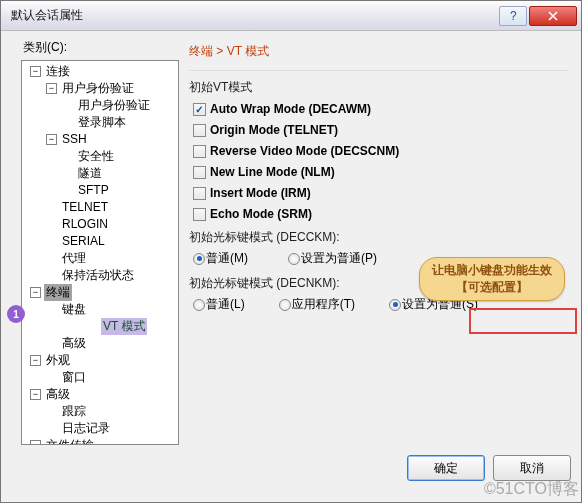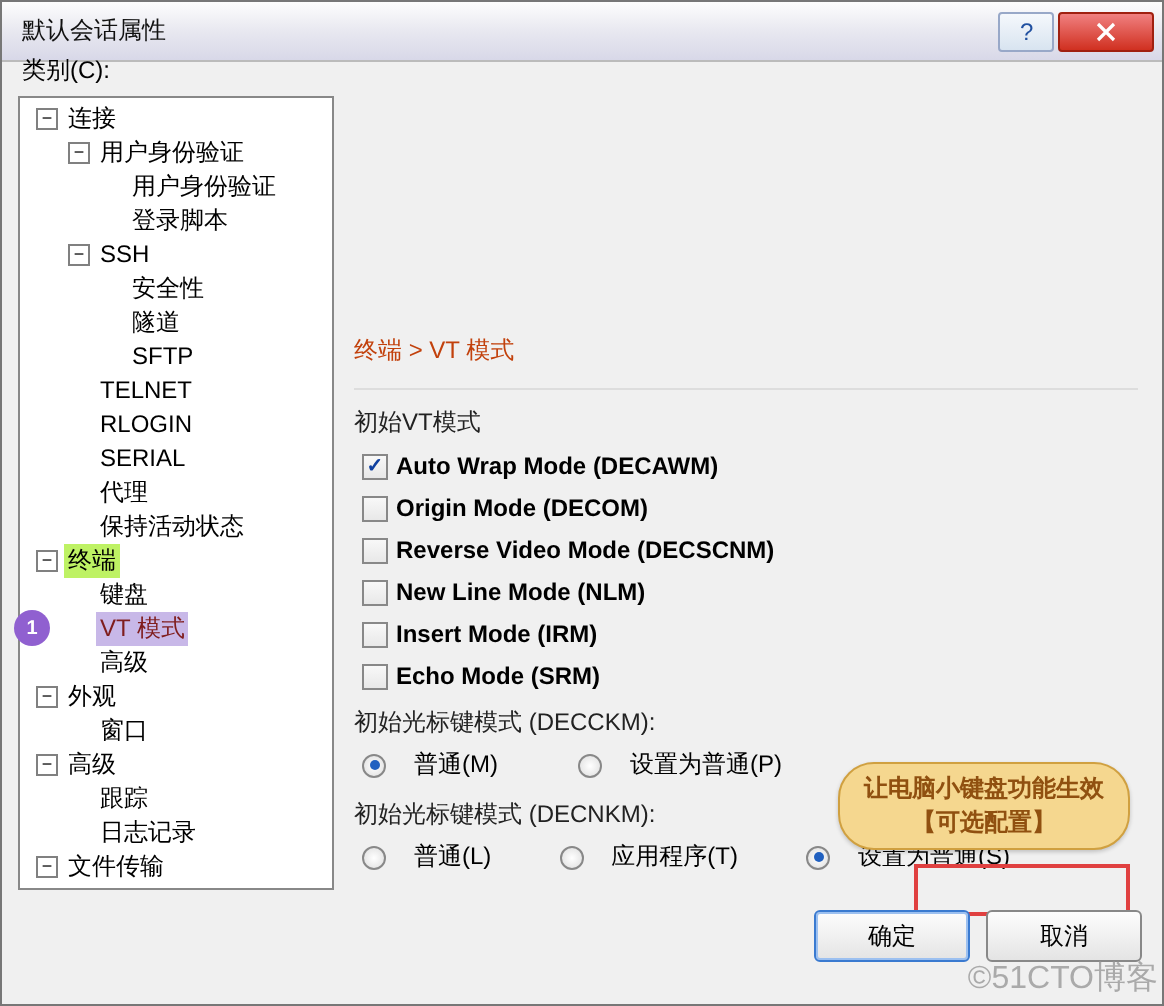"类别(C):" .body { align-items: flex-end -> none; padding: 6px 8px 6px 8px -> 6px 8px 6px 20px }
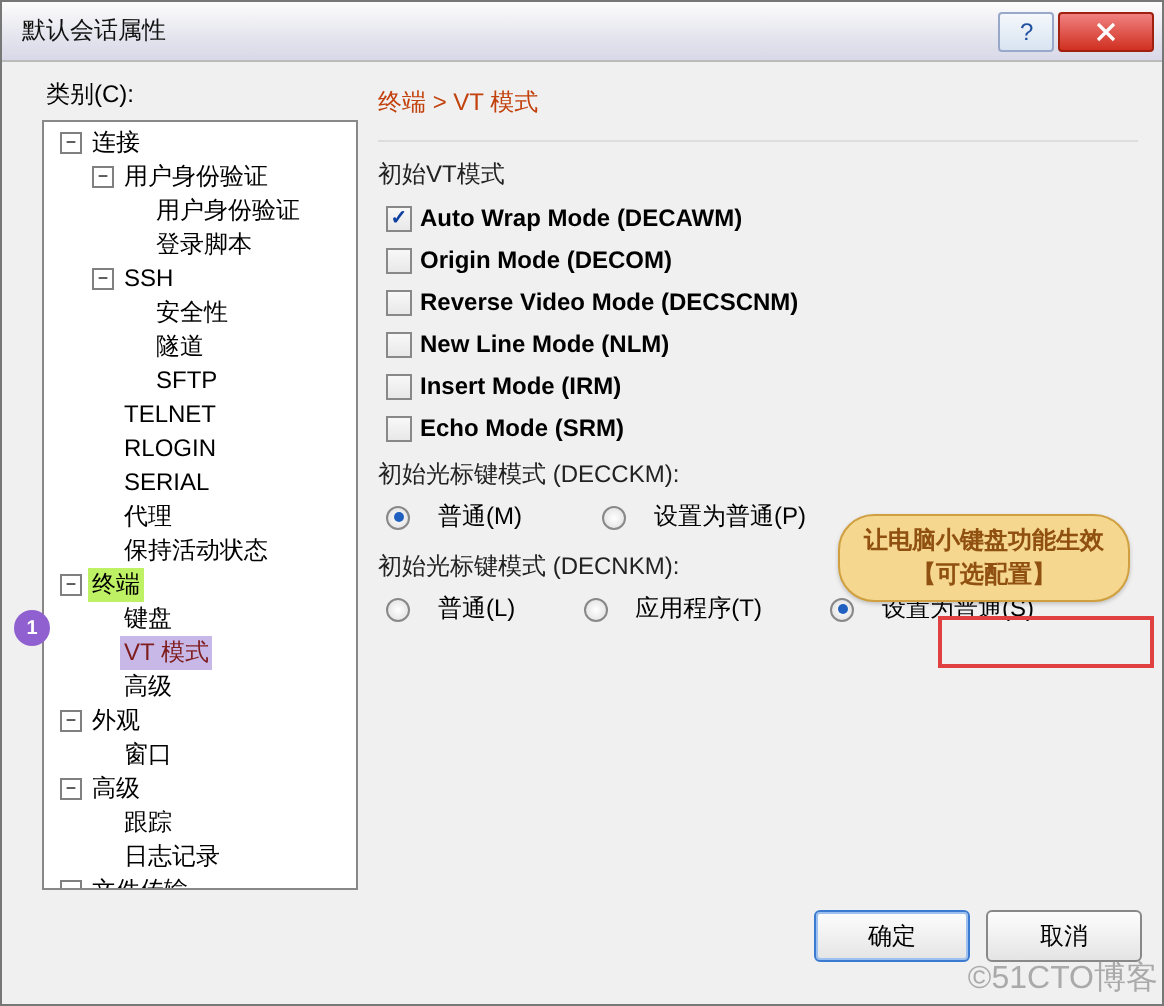"Origin Mode (DECOM)" span { text: DECOM -> TELNET }
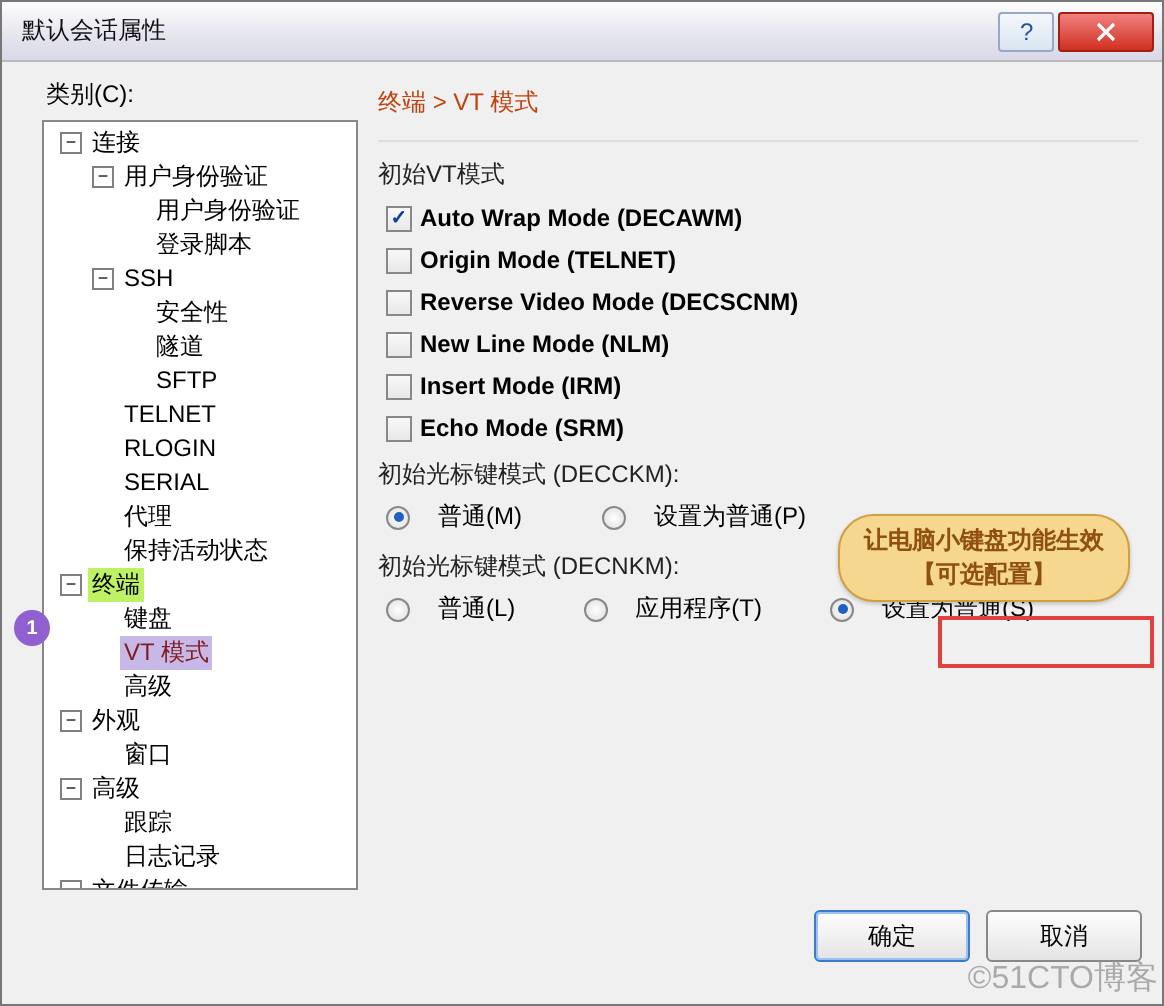"普通(M)" .radio-opt { gap: 14px -> 1px }
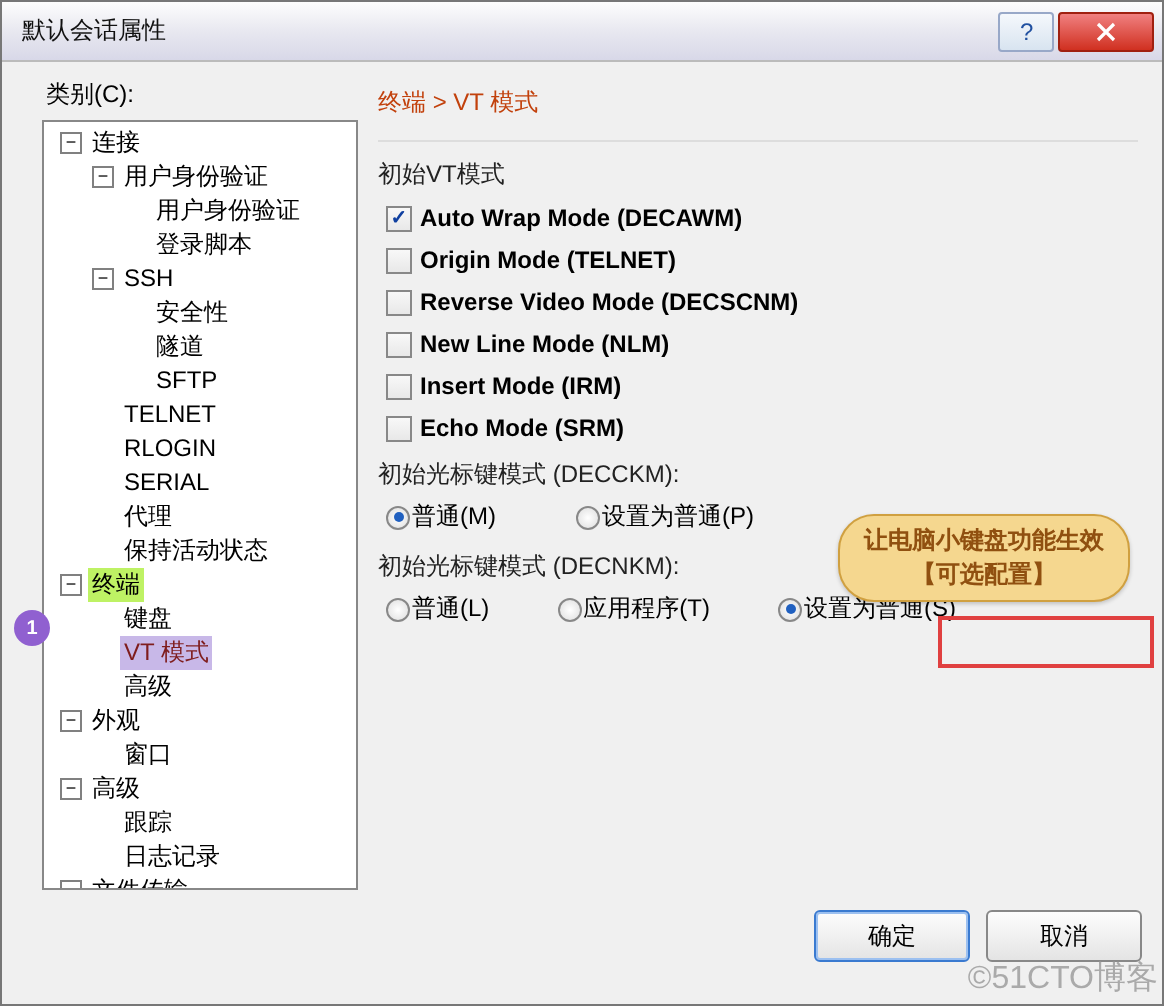"终端" .tree-row.highlight .label { background: #bef264 -> #a3a3a3 }
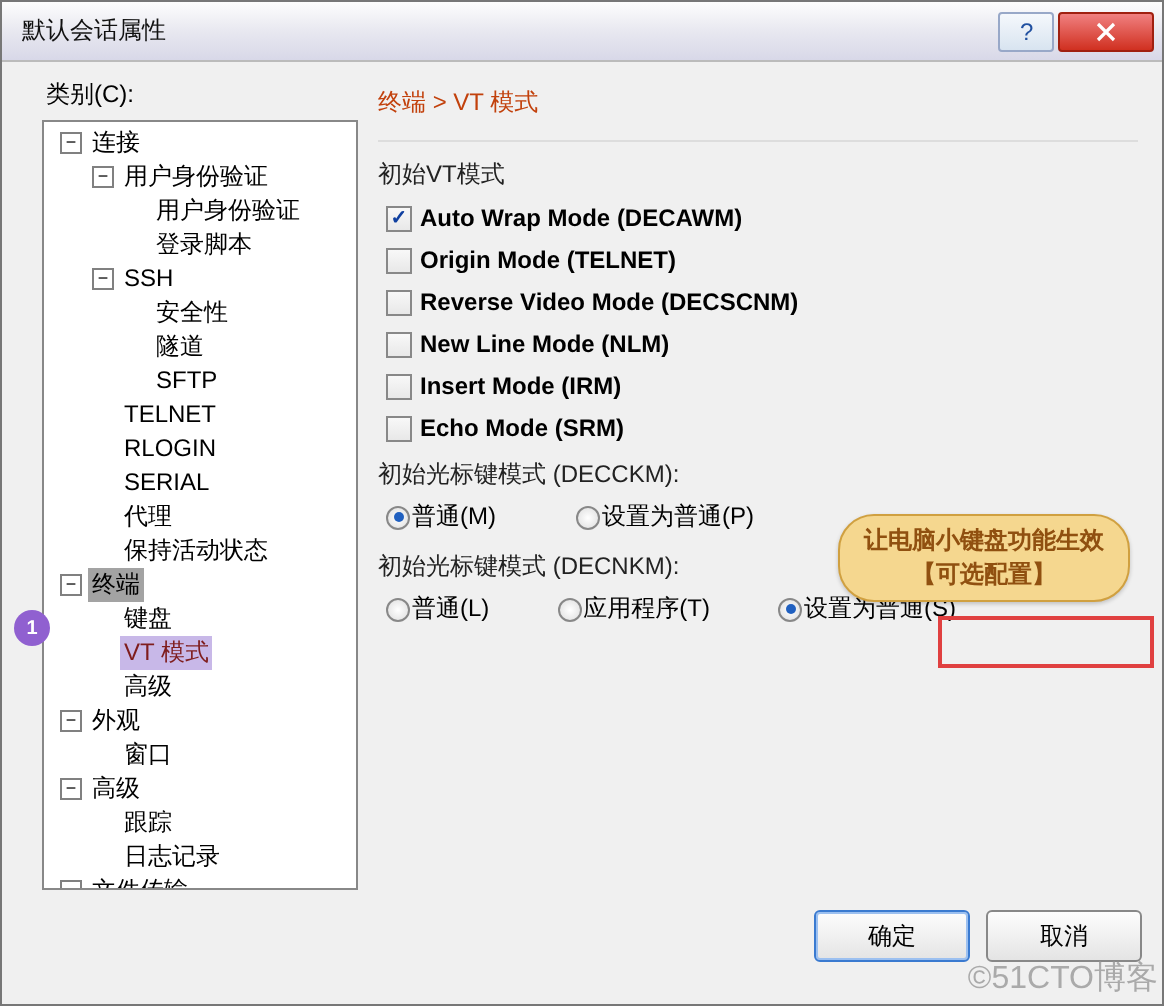"VT 模式" .tree-row.selected .label { color: #7f1d1d -> #14532d; margin-left: none -> 41px }
